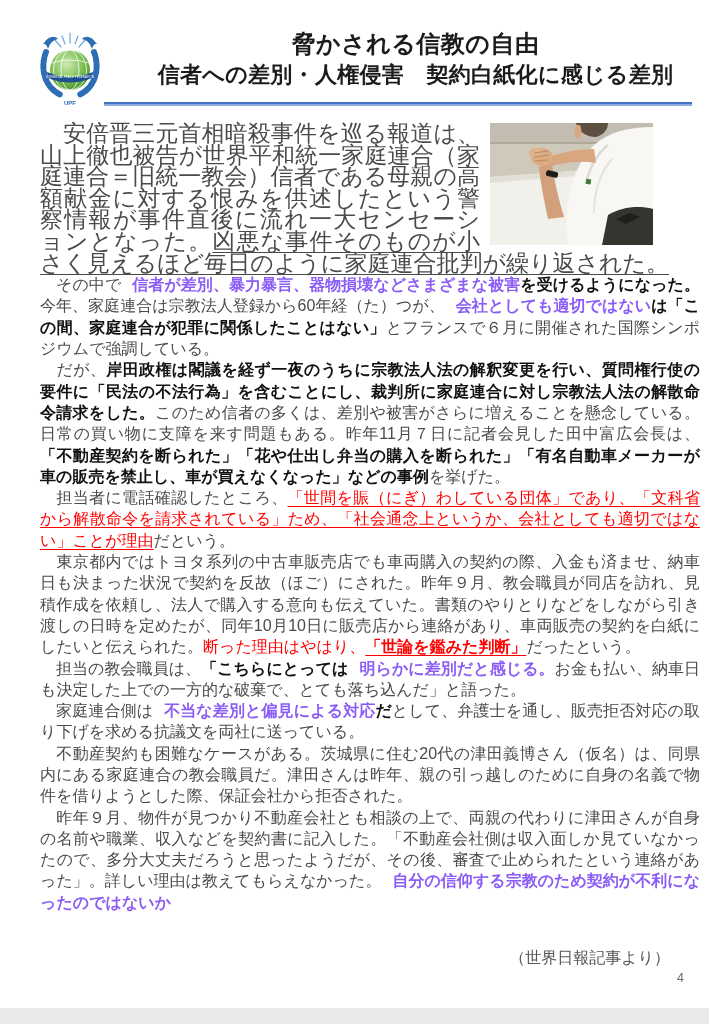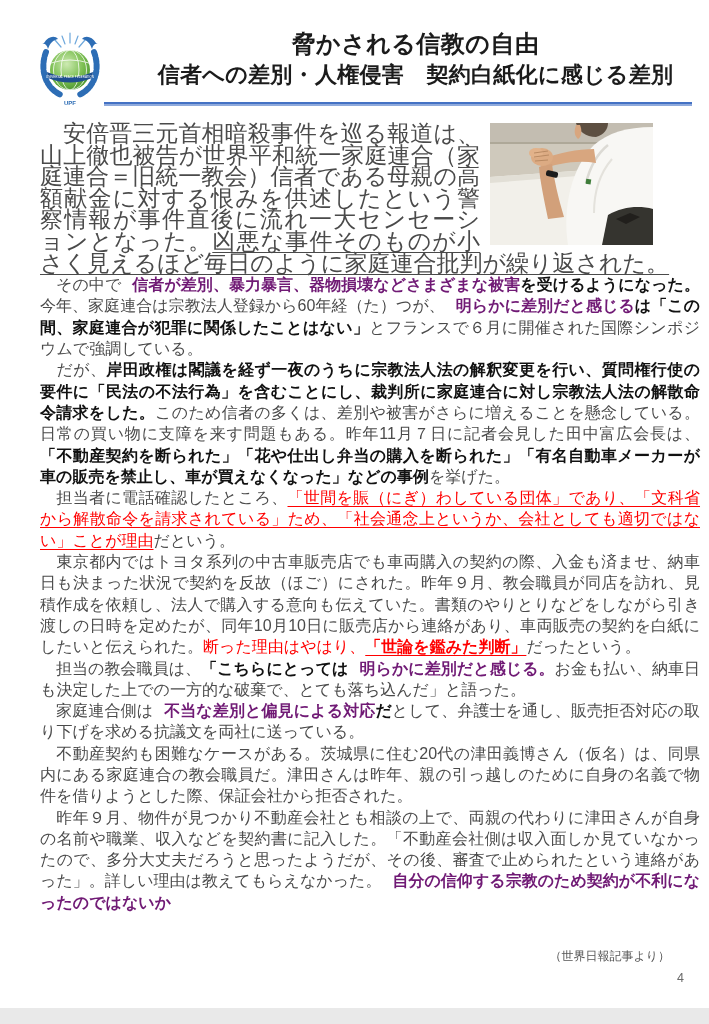"信者が差別、暴力暴言、器物損壊などさまざまな被害" .run-rb { color: #701a75 -> #8b5cf6 }
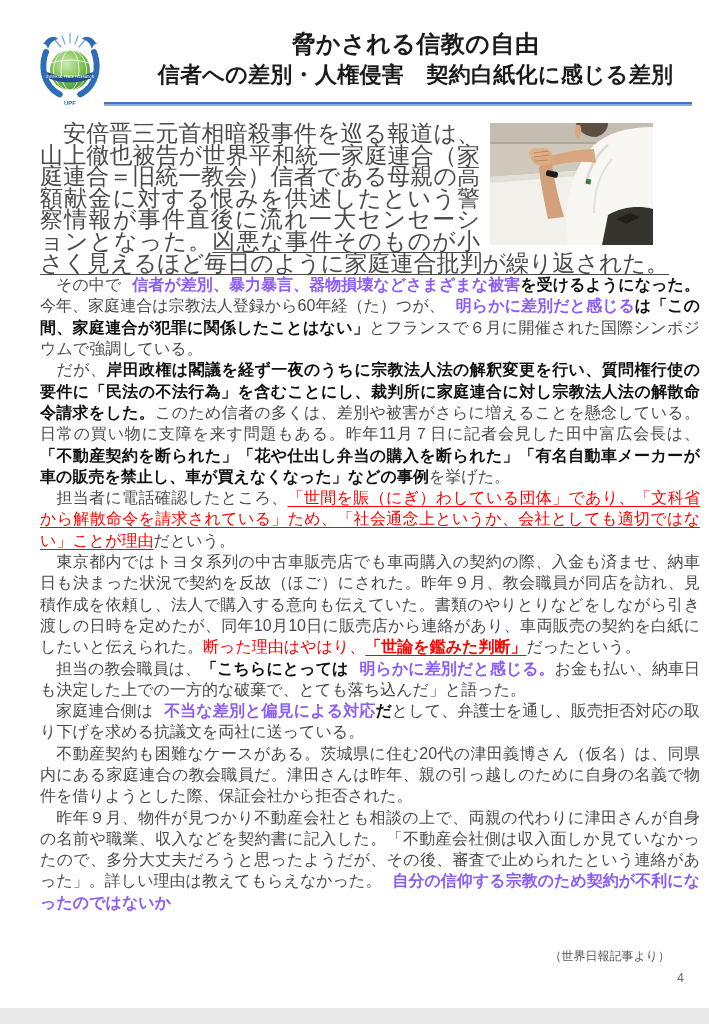"明らかに差別だと感じる" span.run-rb { text: 明らかに差別だと感じる -> 会社としても適切ではない }
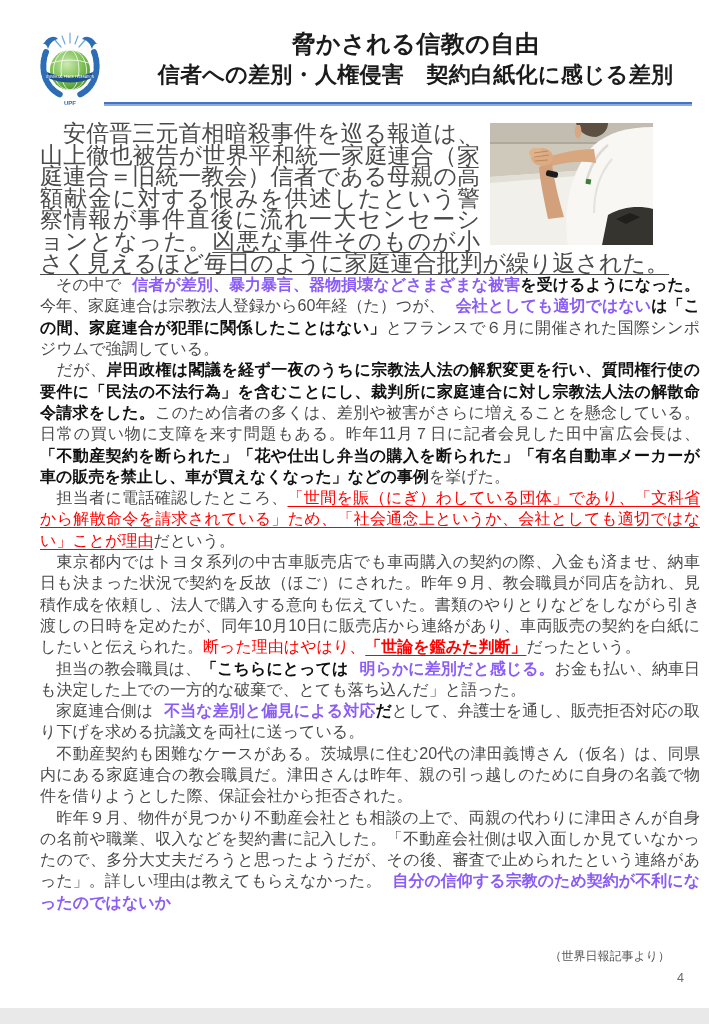"（世界日報記事より）" .byline { font-size: 12px -> 16px }
